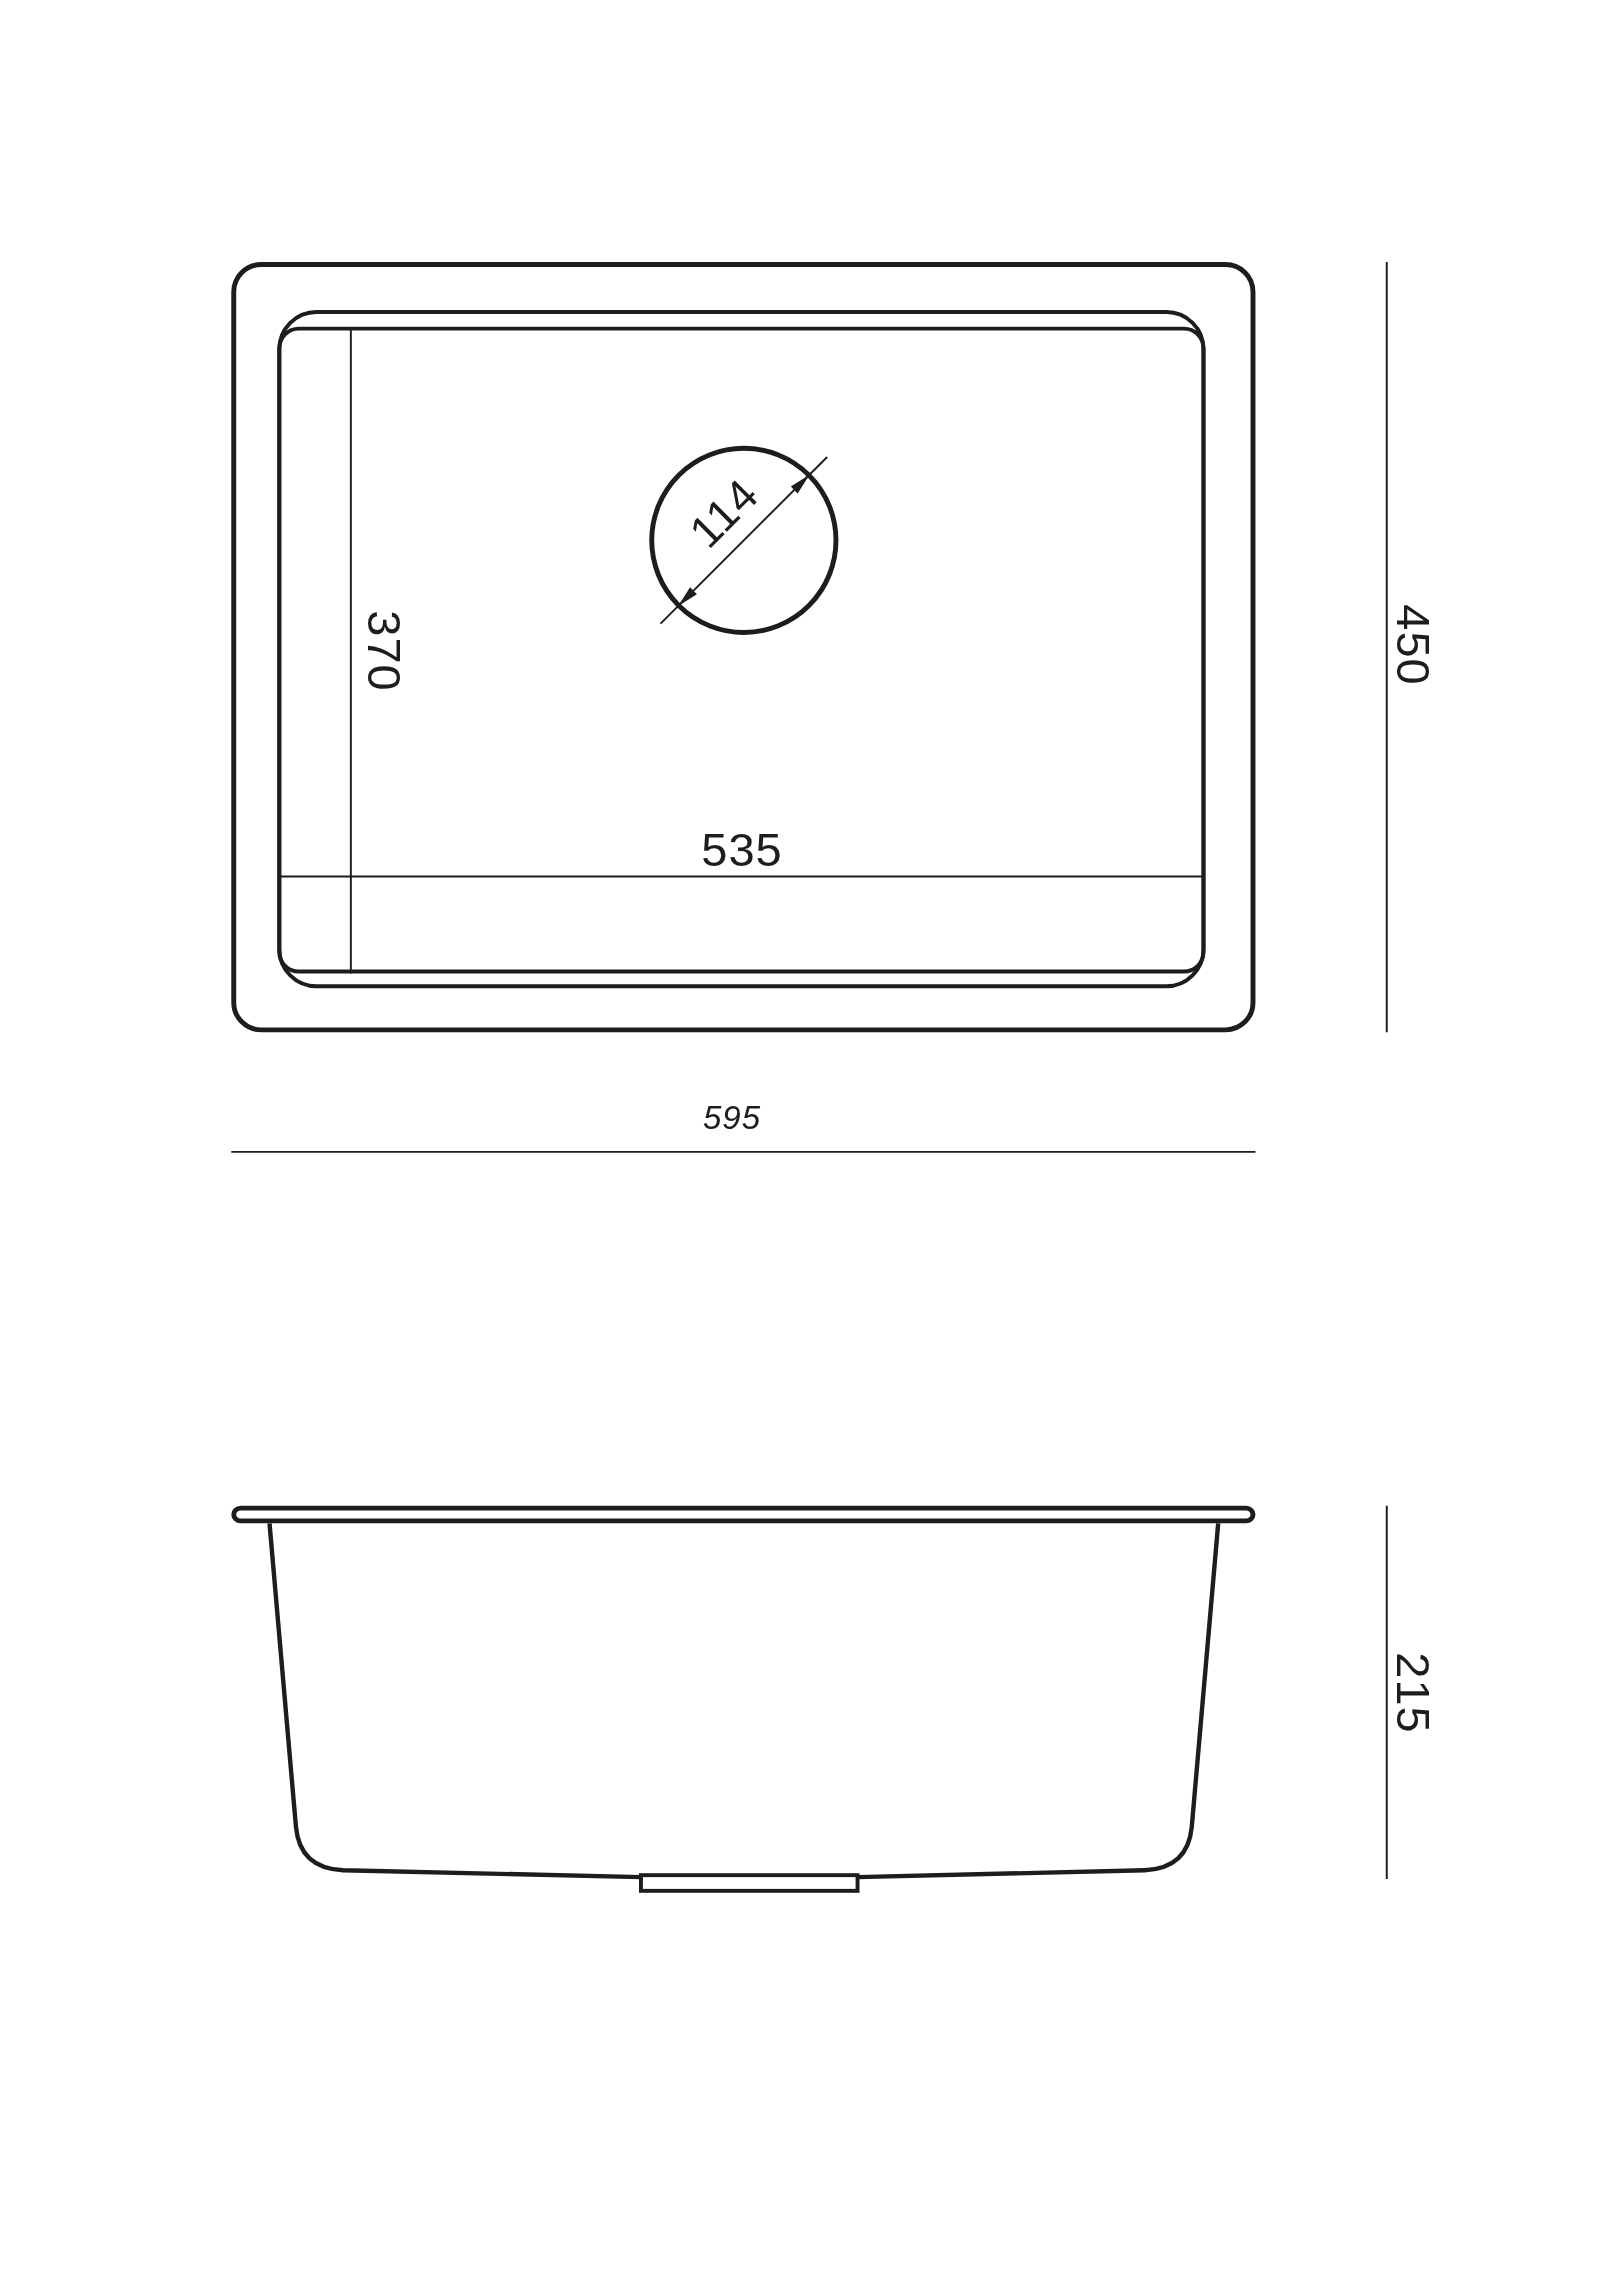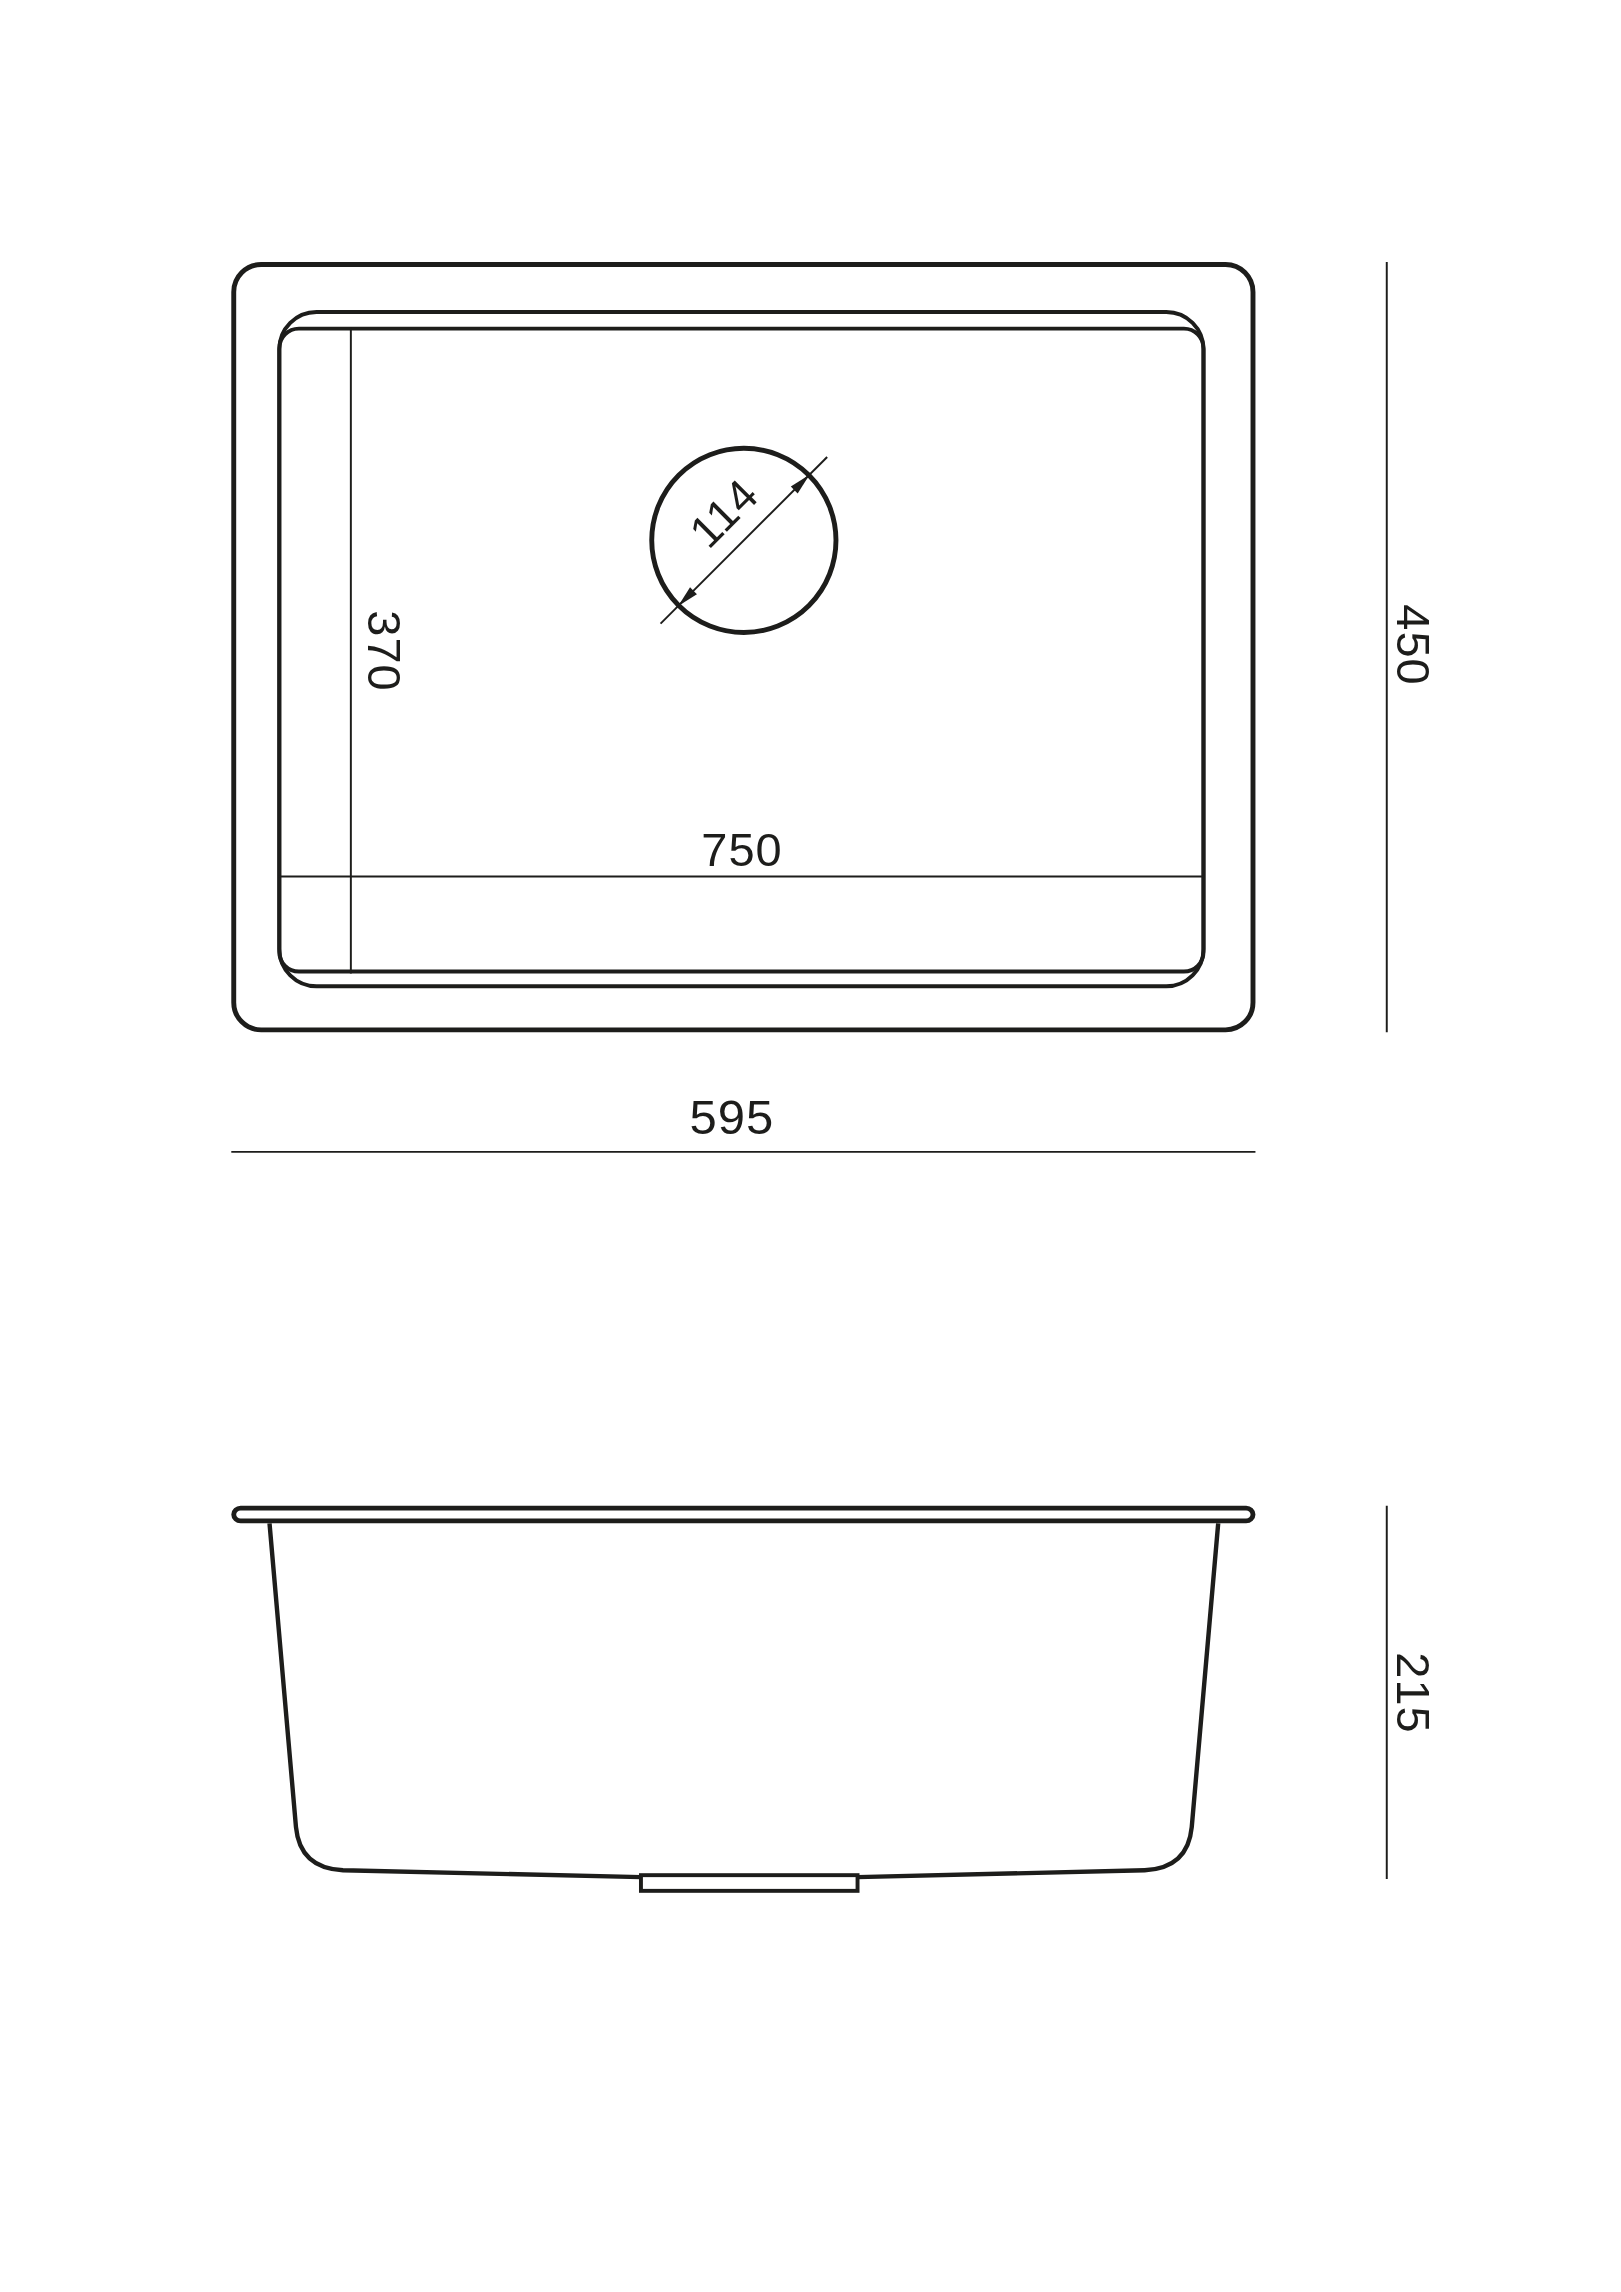"750" div.dim-label { text: 750 -> 535 }
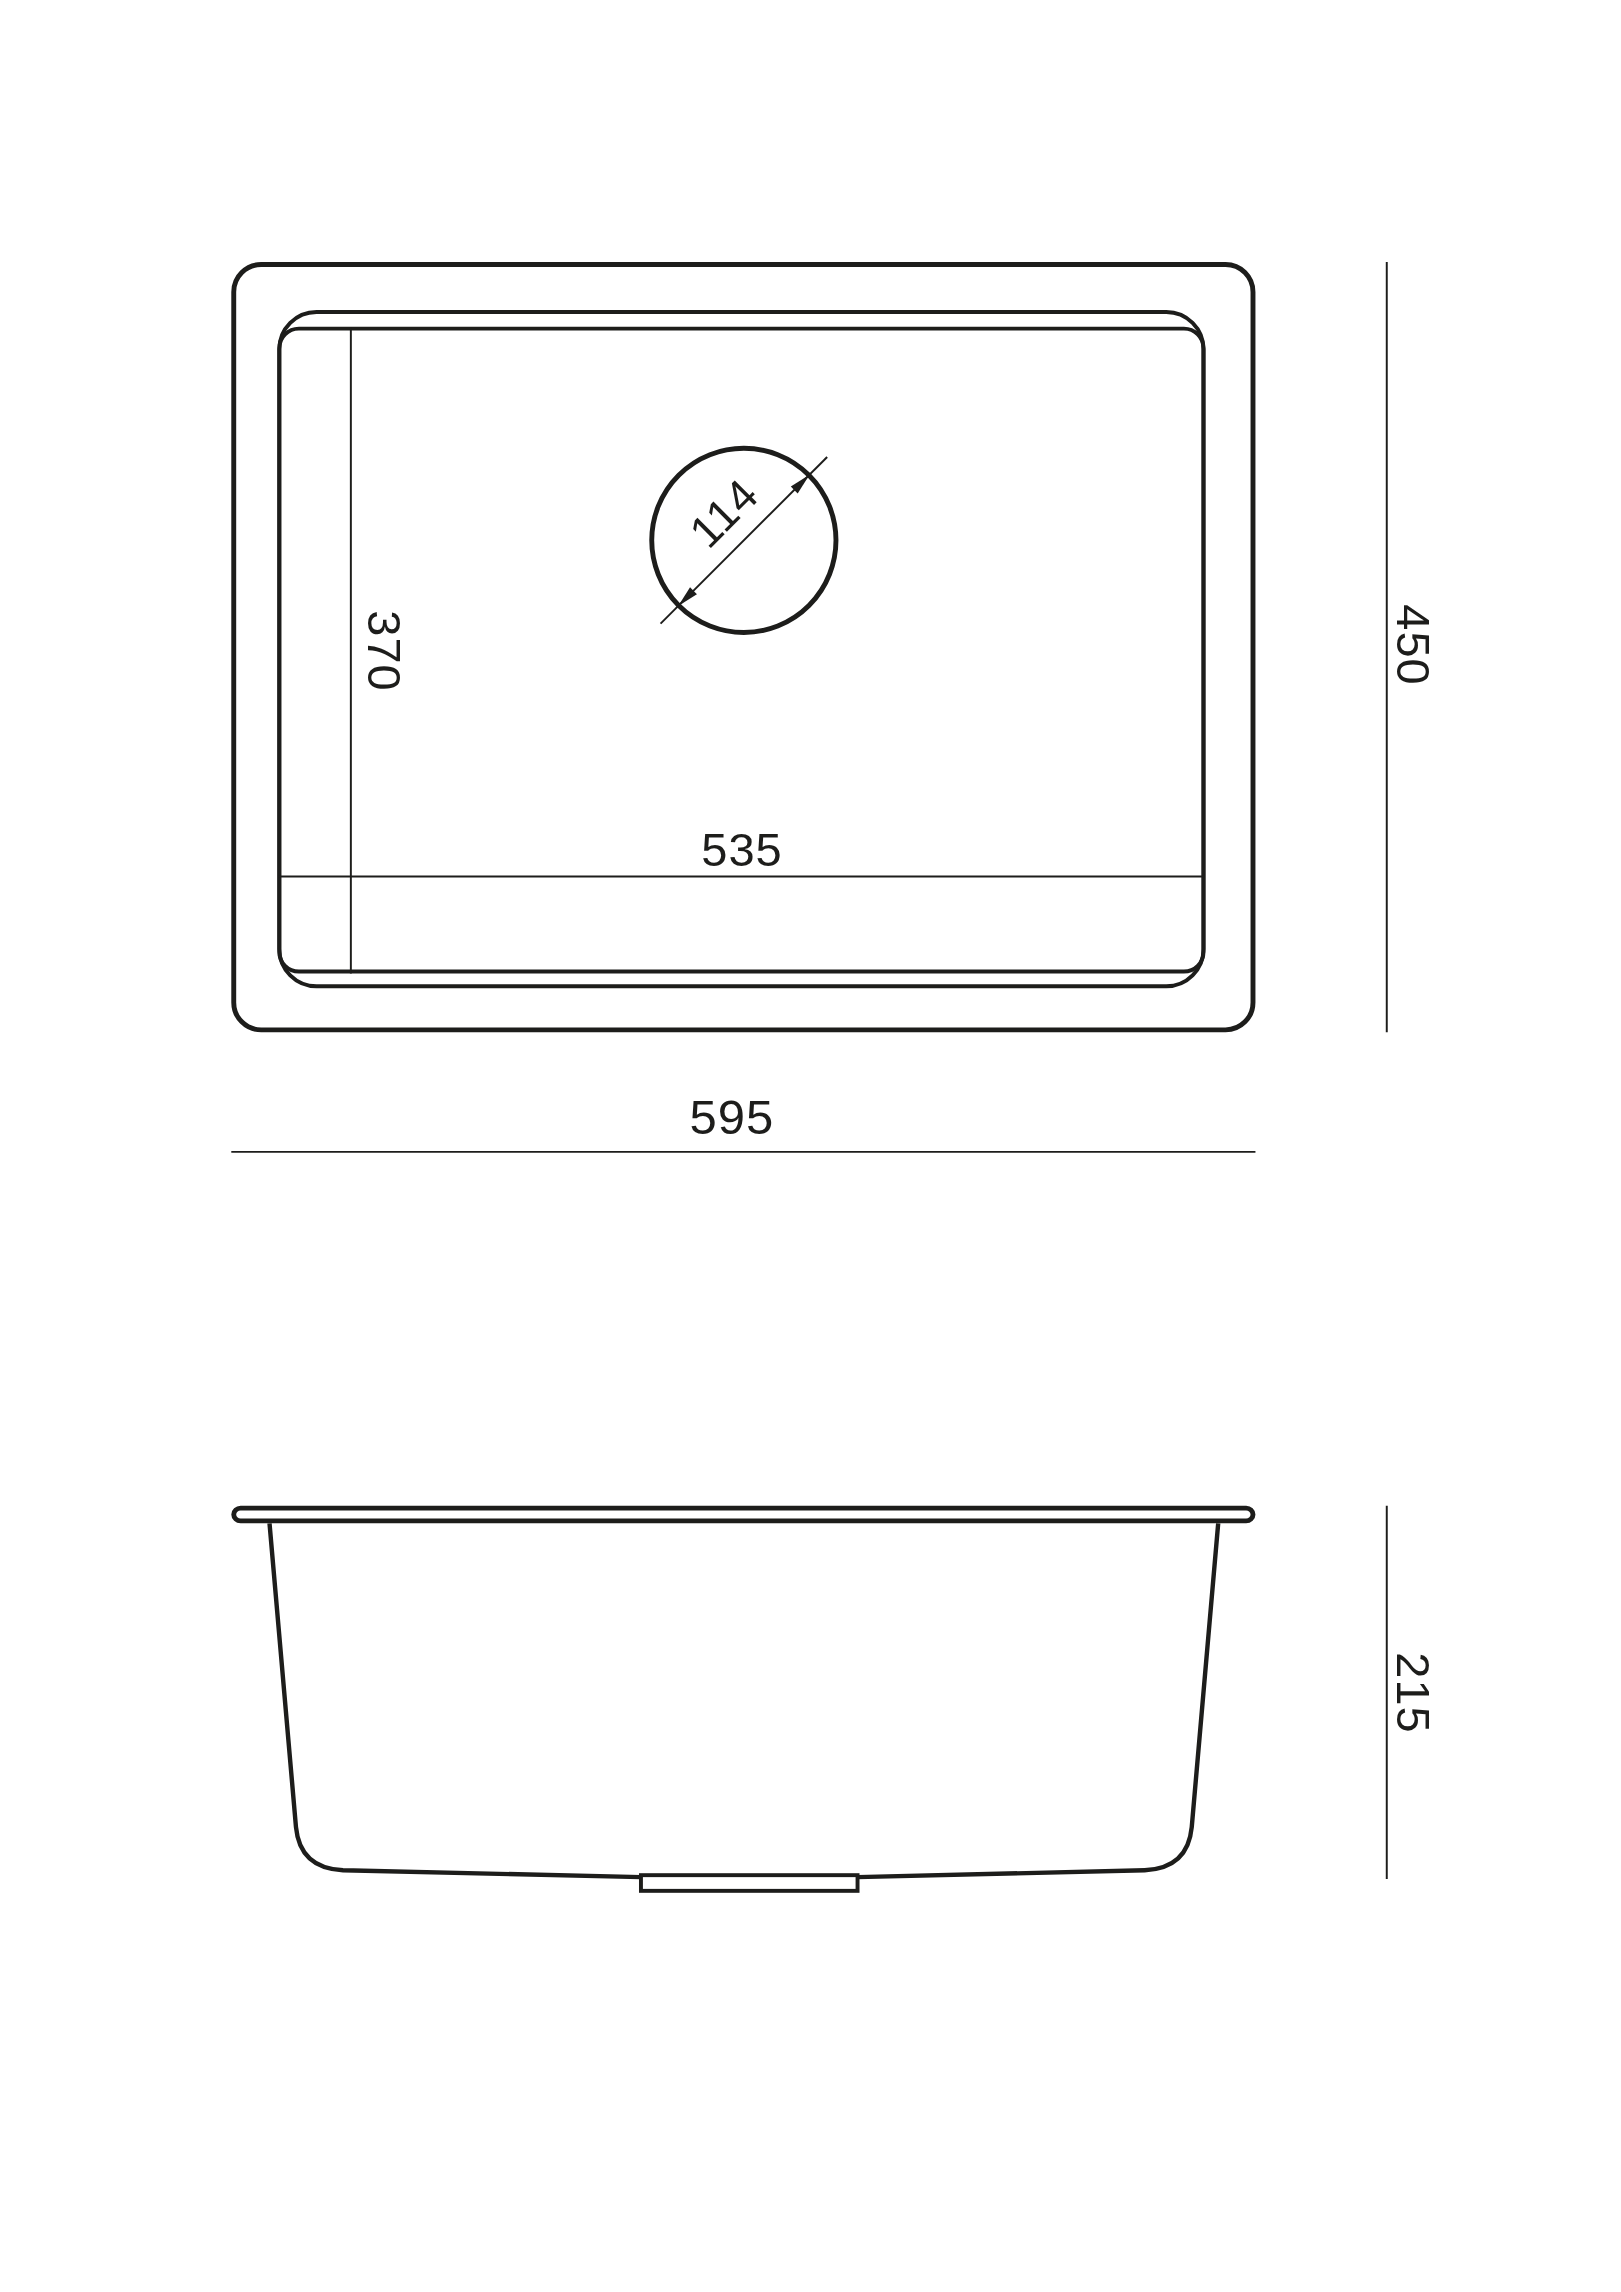"595" .dim-label.big { font-size: 49px -> 33px; font-style: none -> italic }
